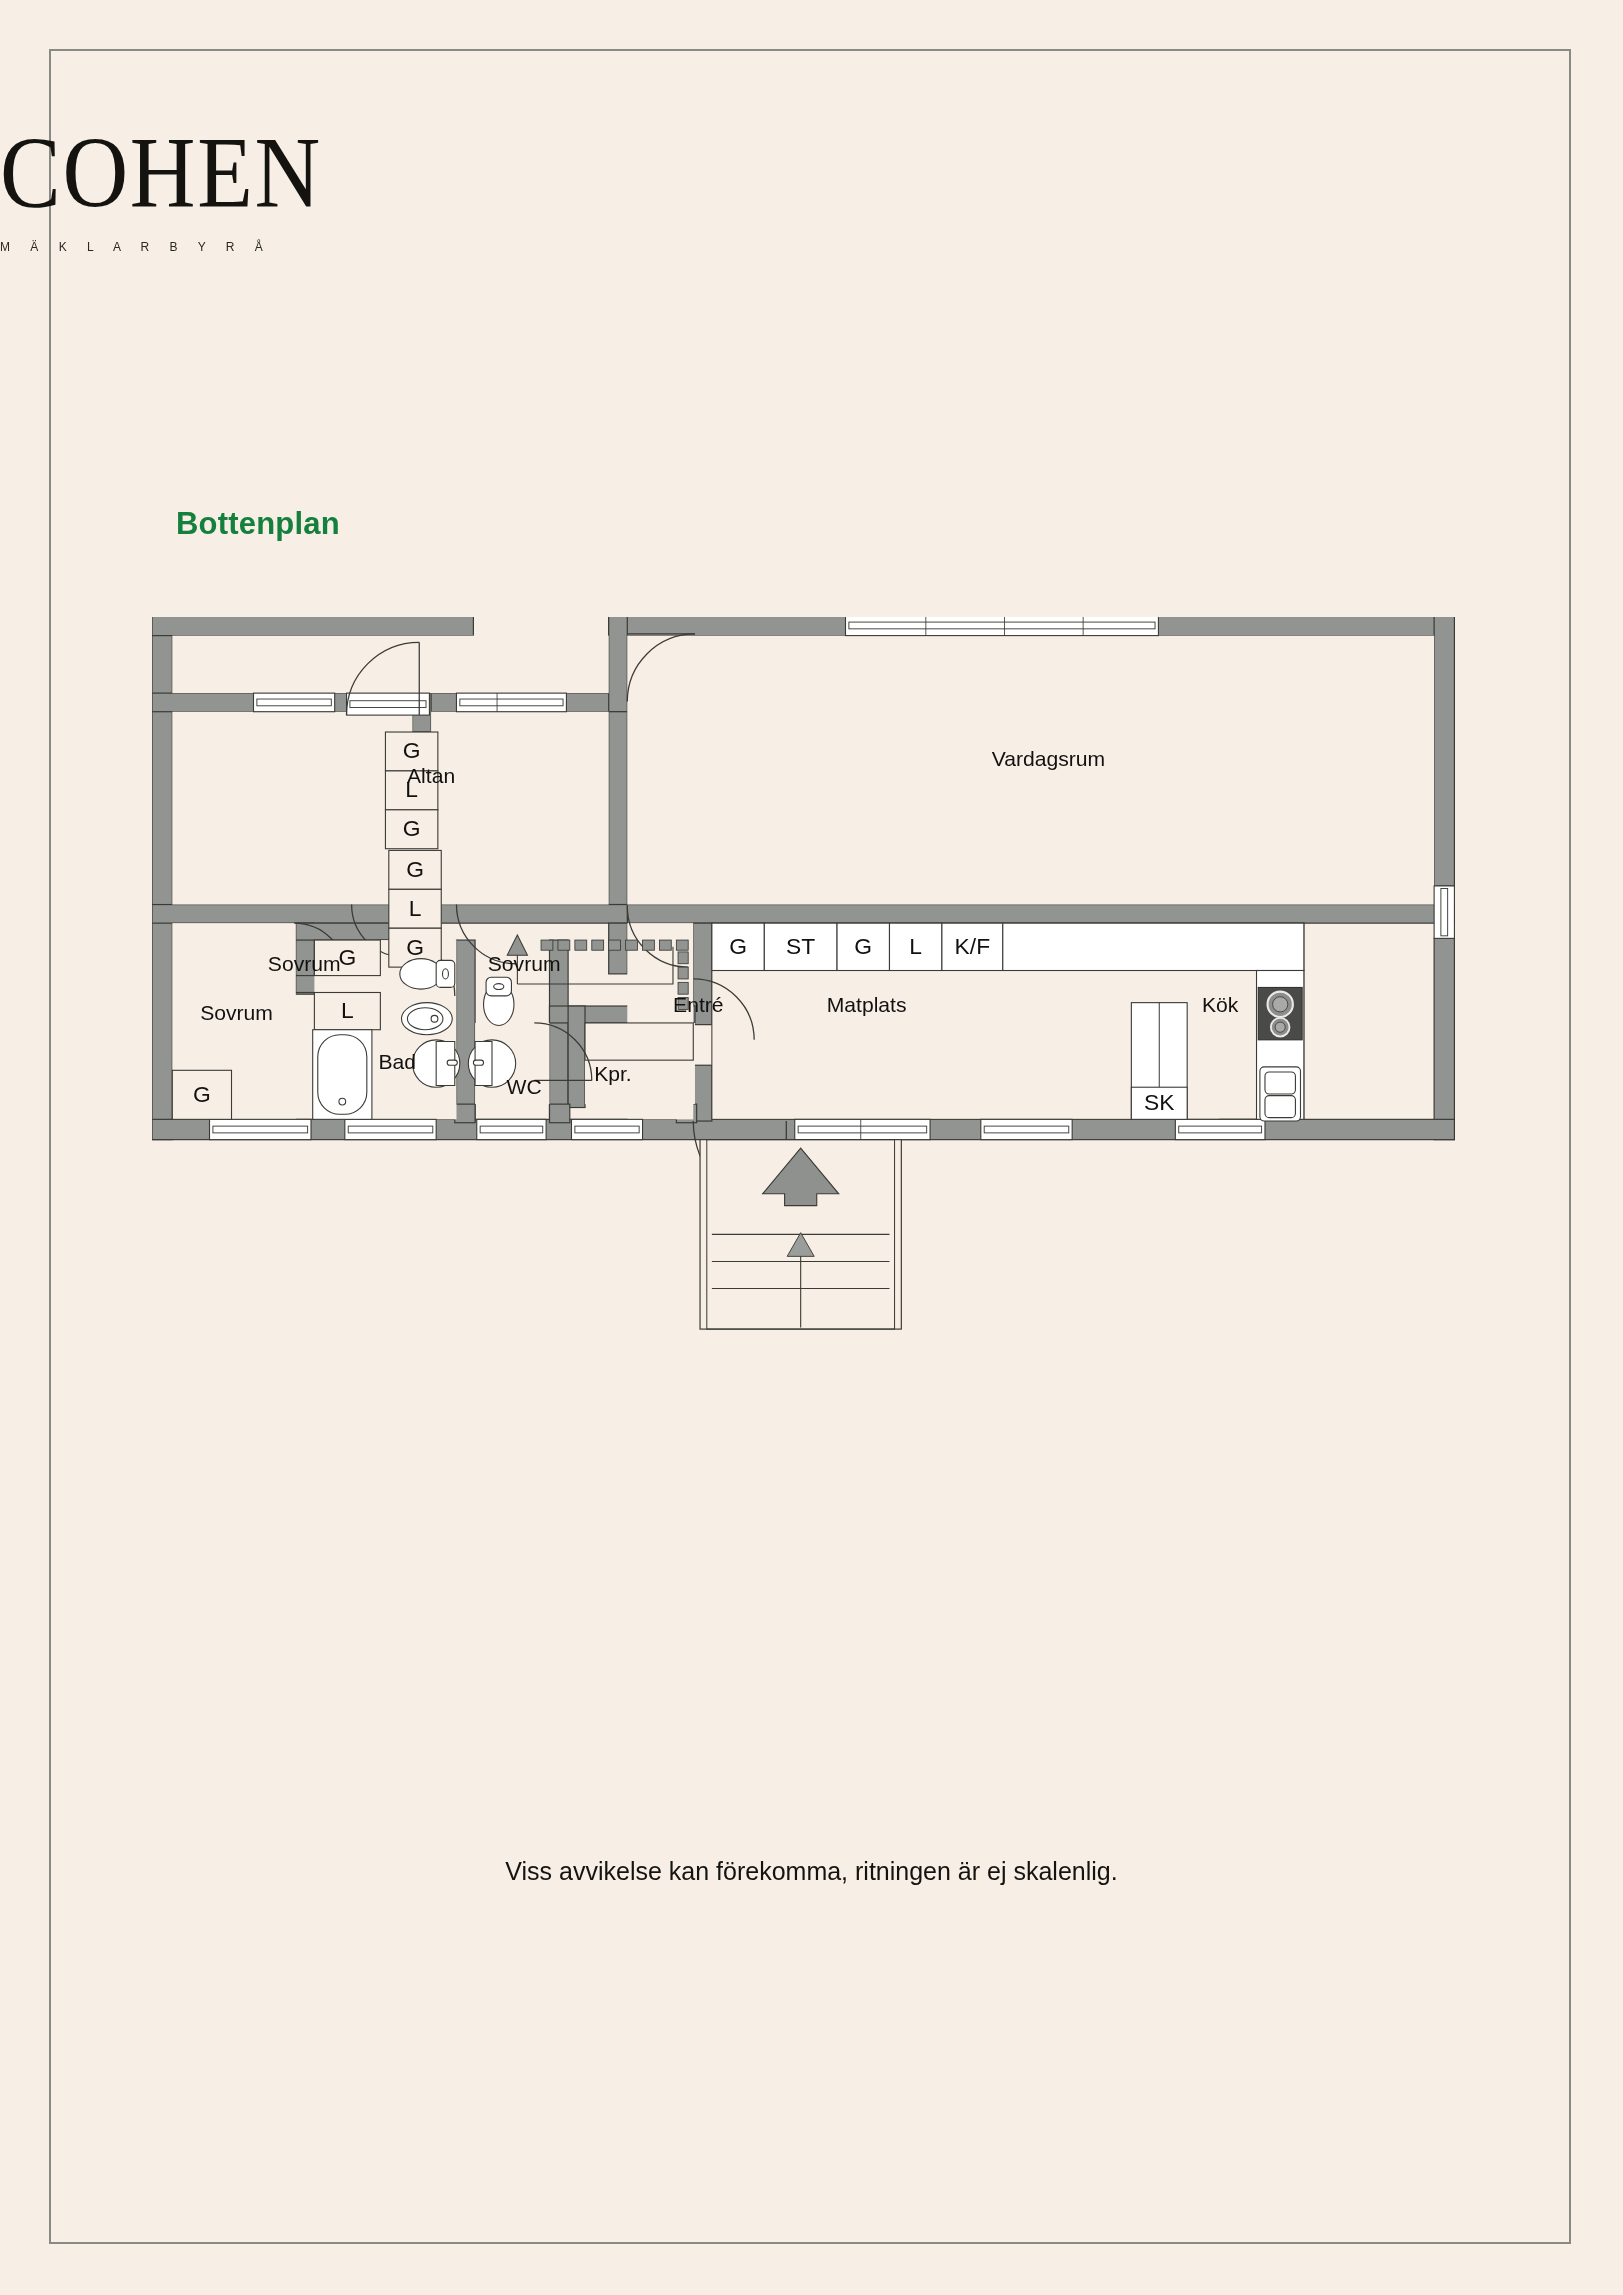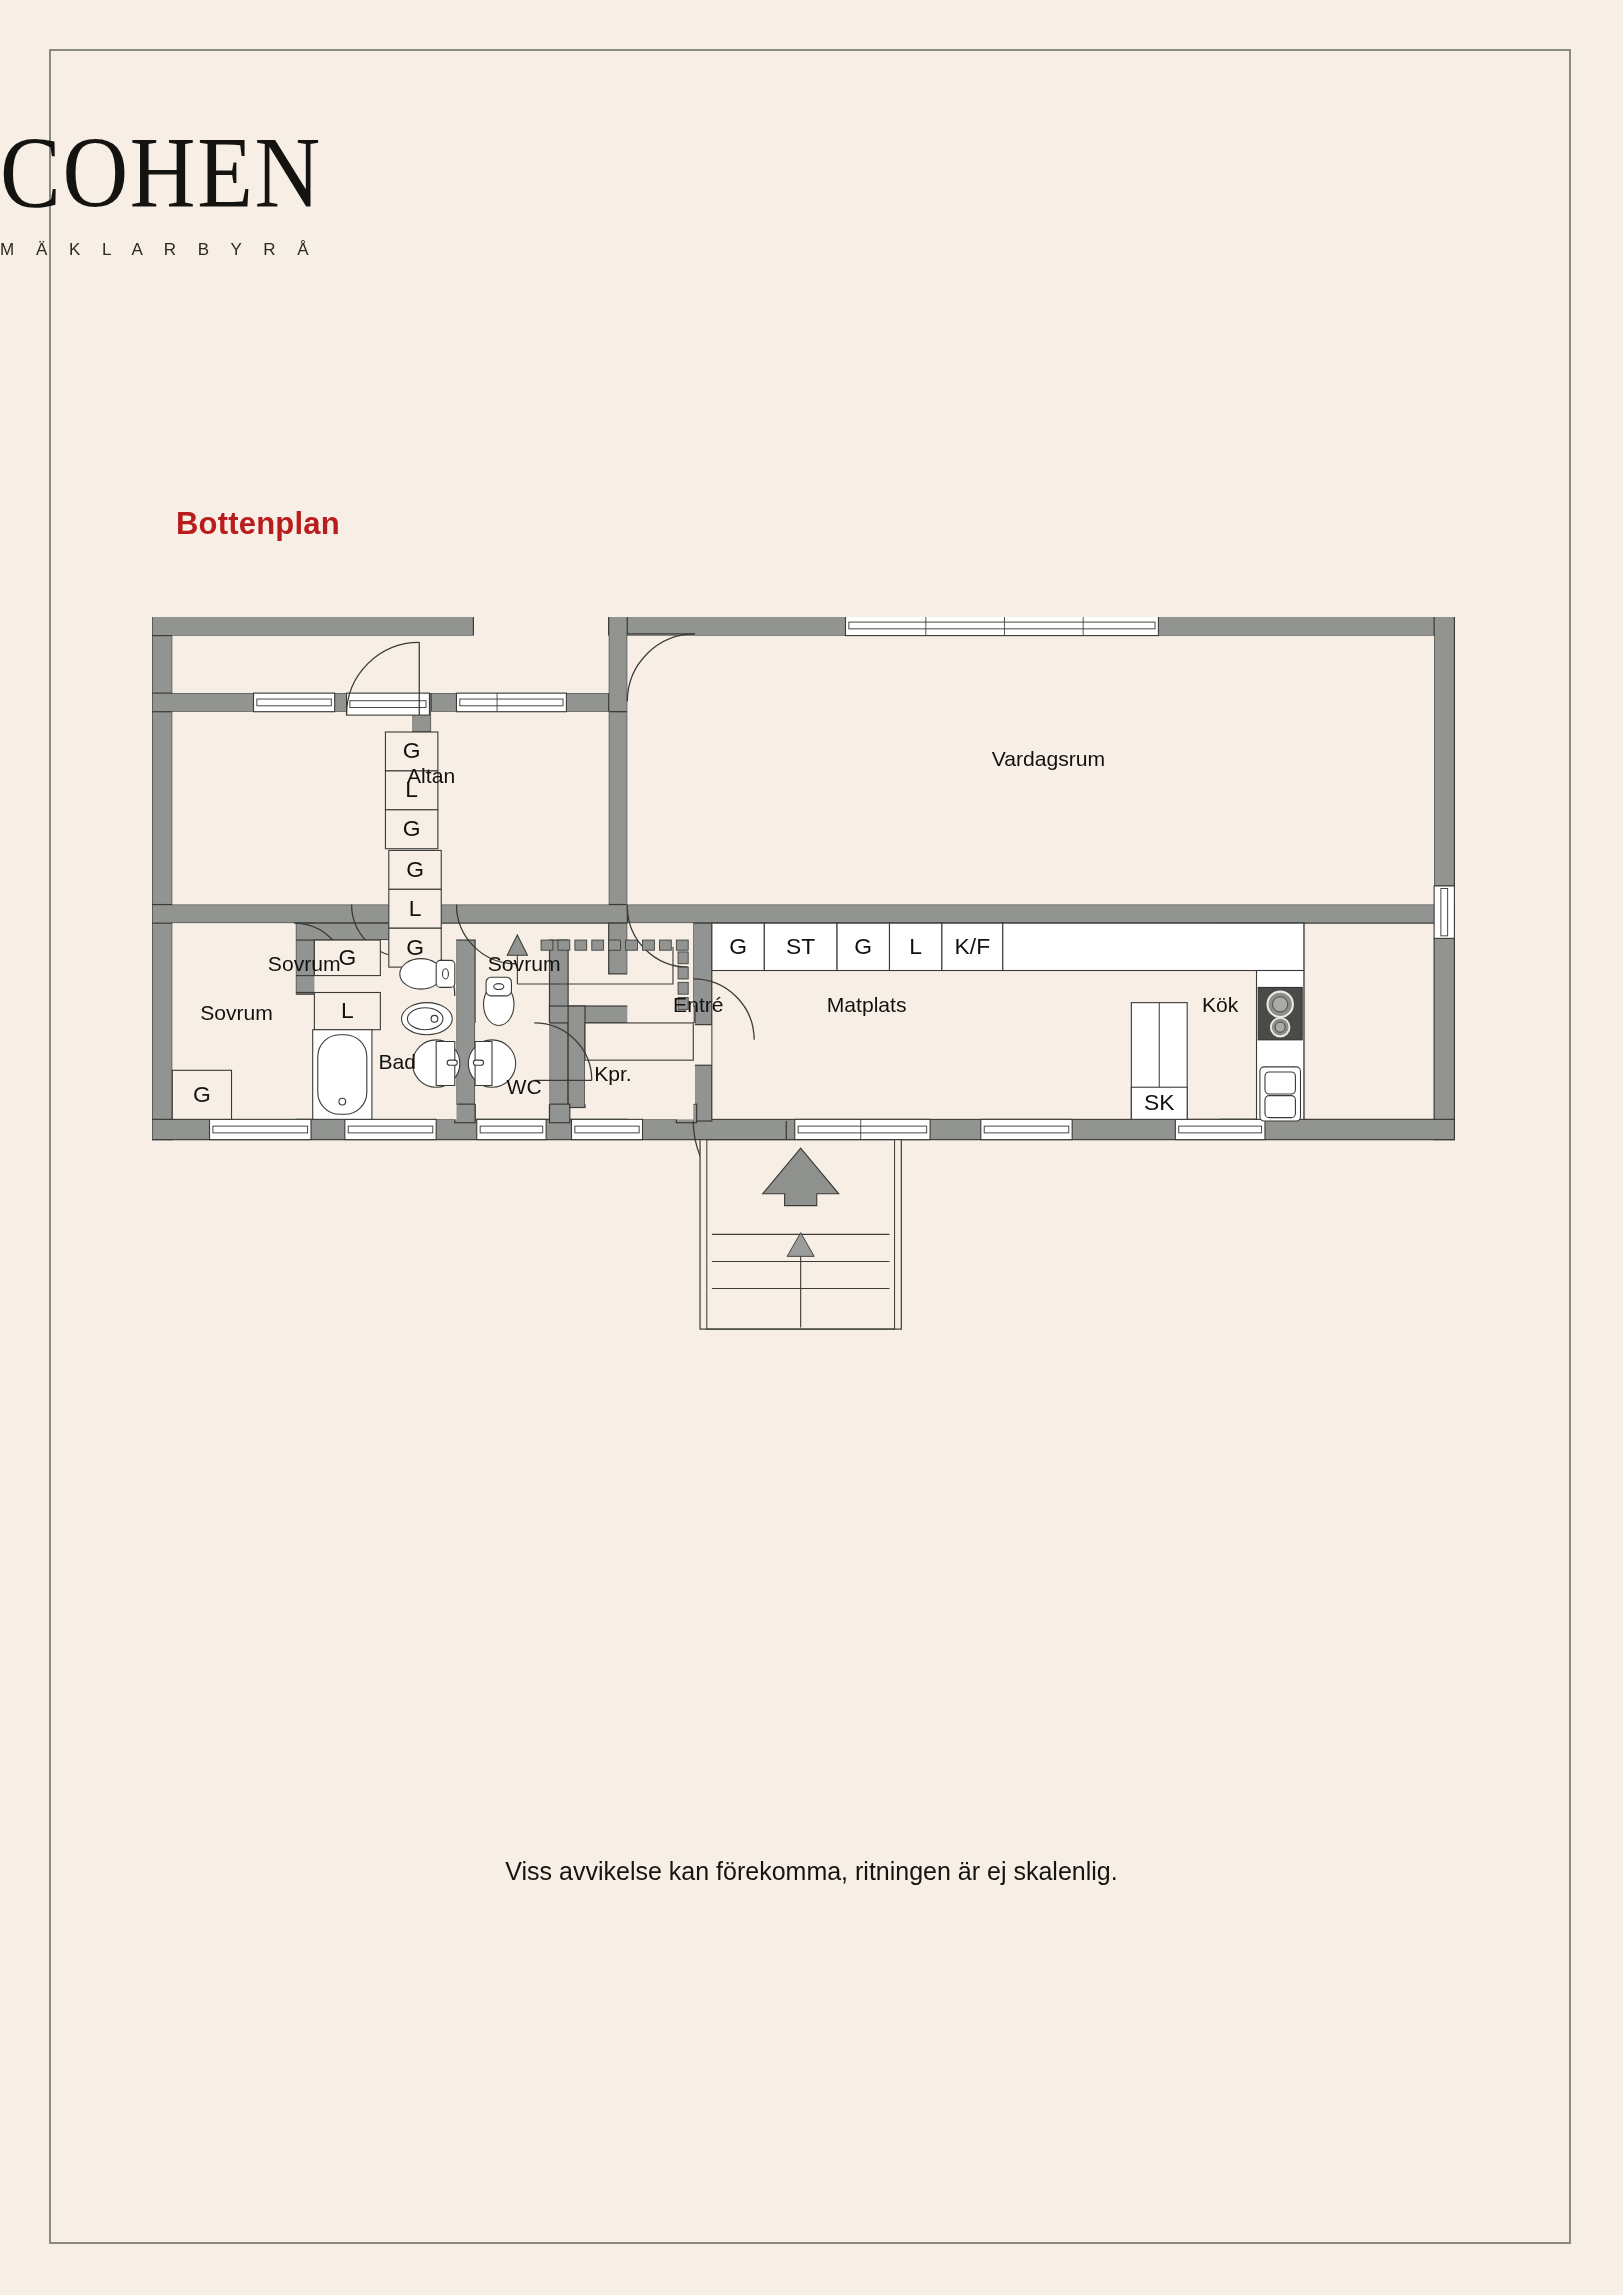"M Ä K L A" .logo-sub { font-size: 17px -> 12px }
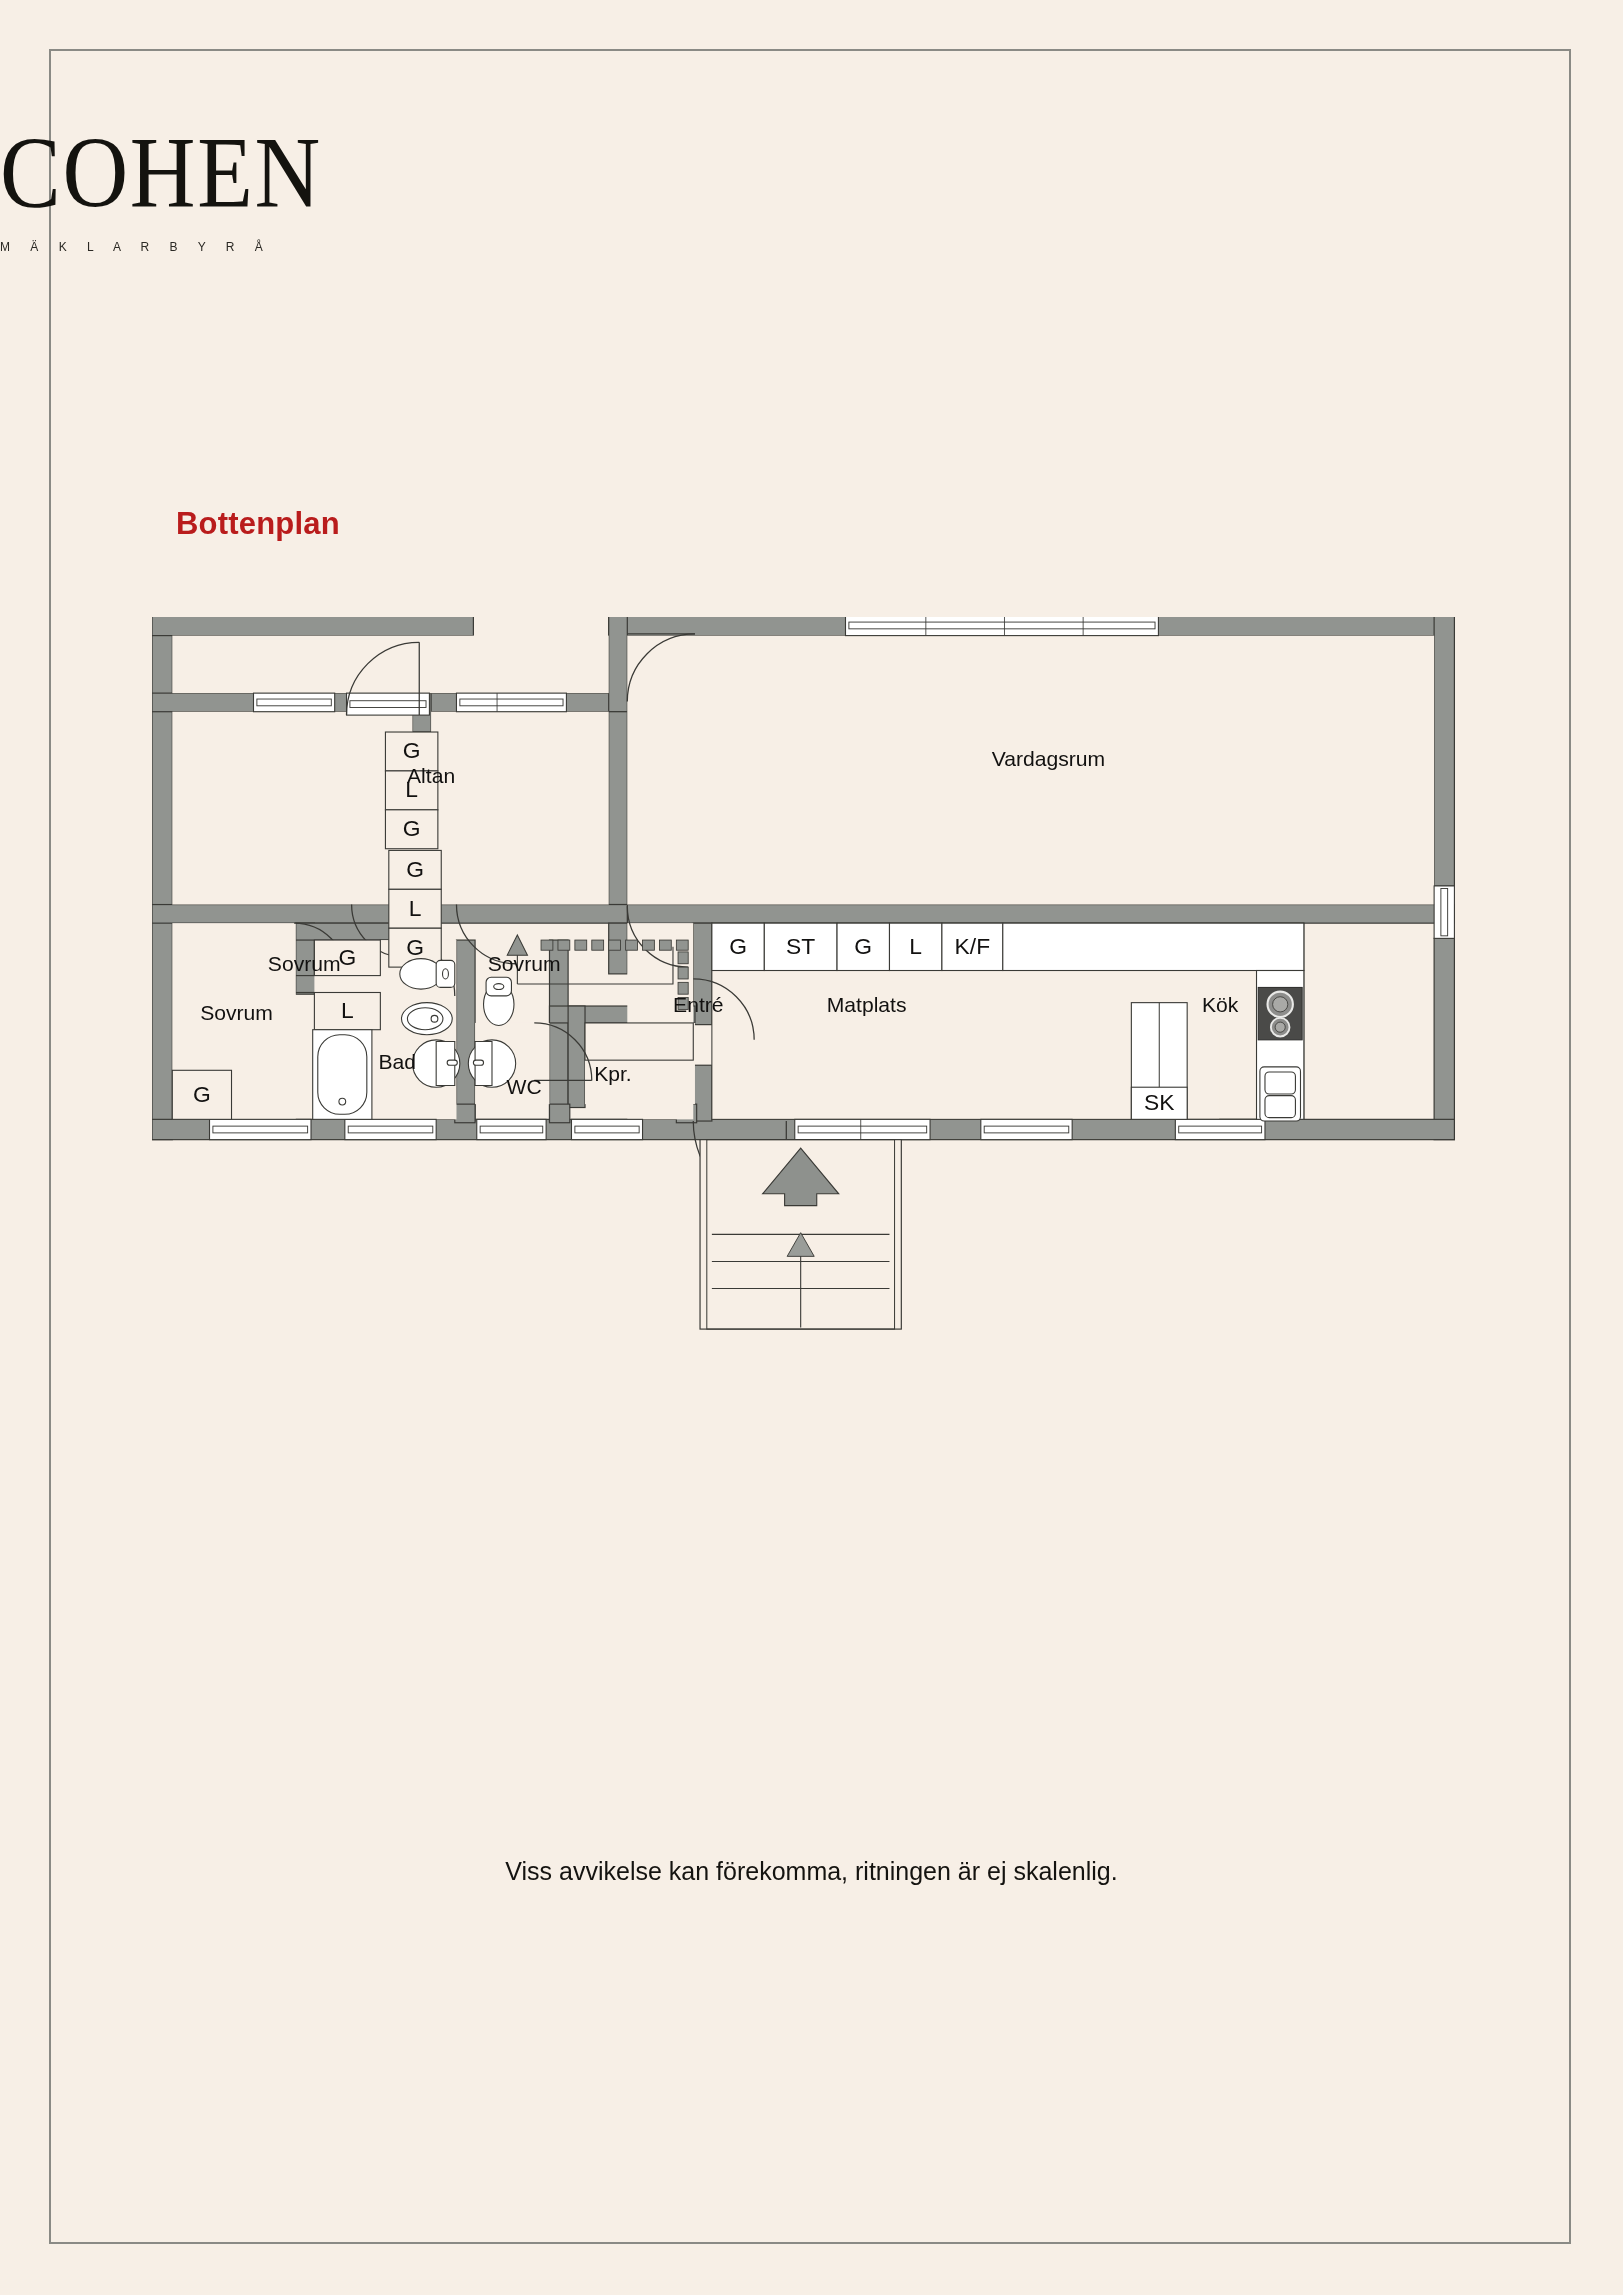"Bottenplan" .plan-title { color: #b91c1c -> #15803d }
